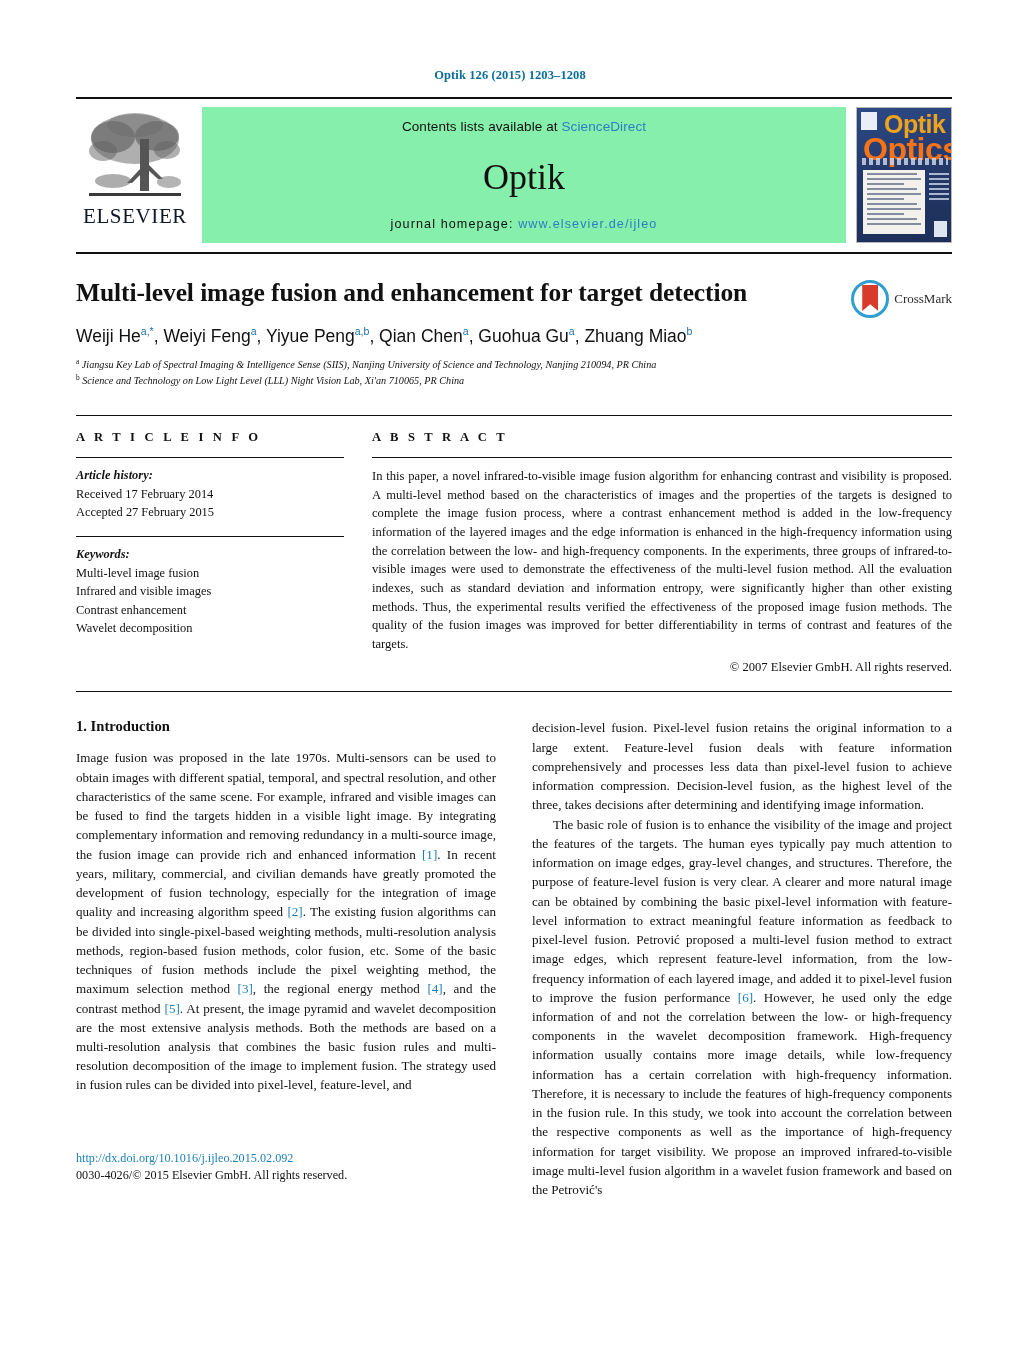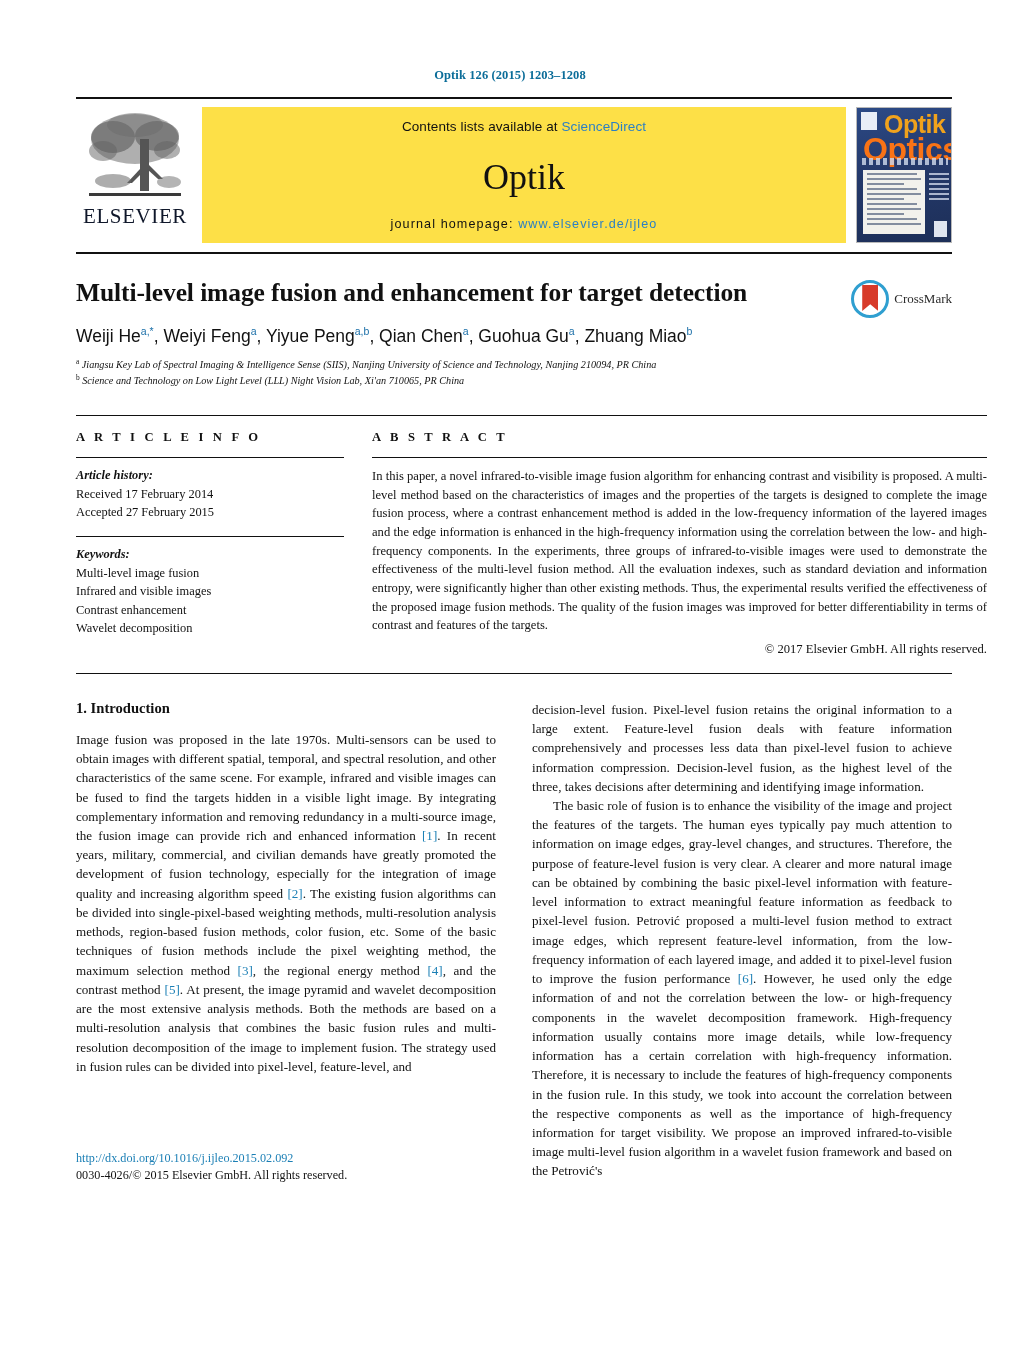"Contents lists available at" .mast-center { background: #fde047 -> #86efac }
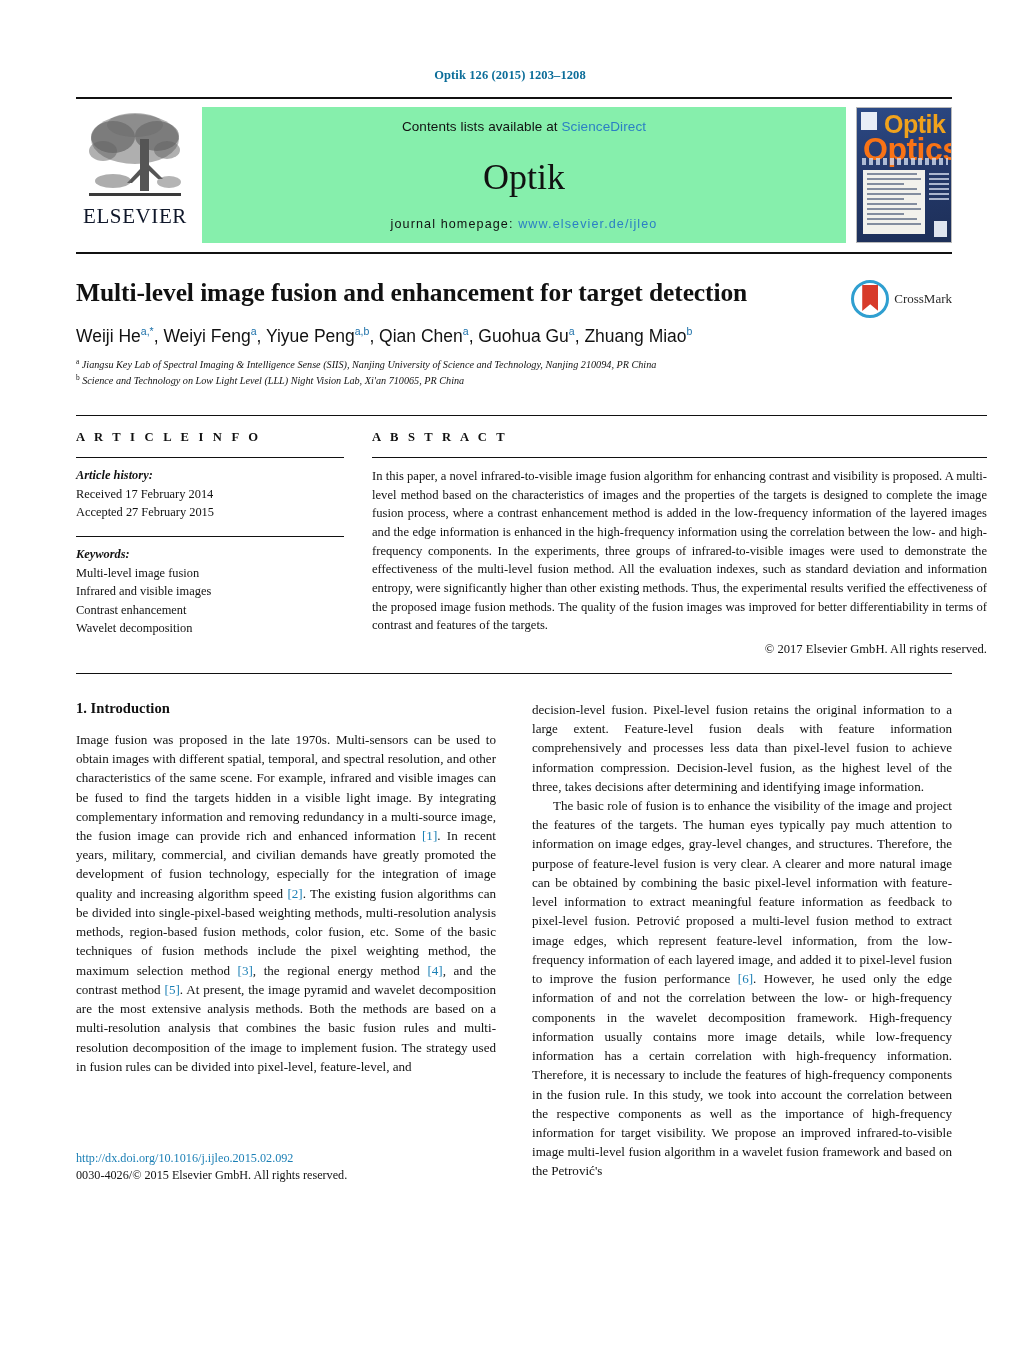"A R T I C" .infoabs { margin: 26px 33px 0 76px -> 26px 68px 0 76px }
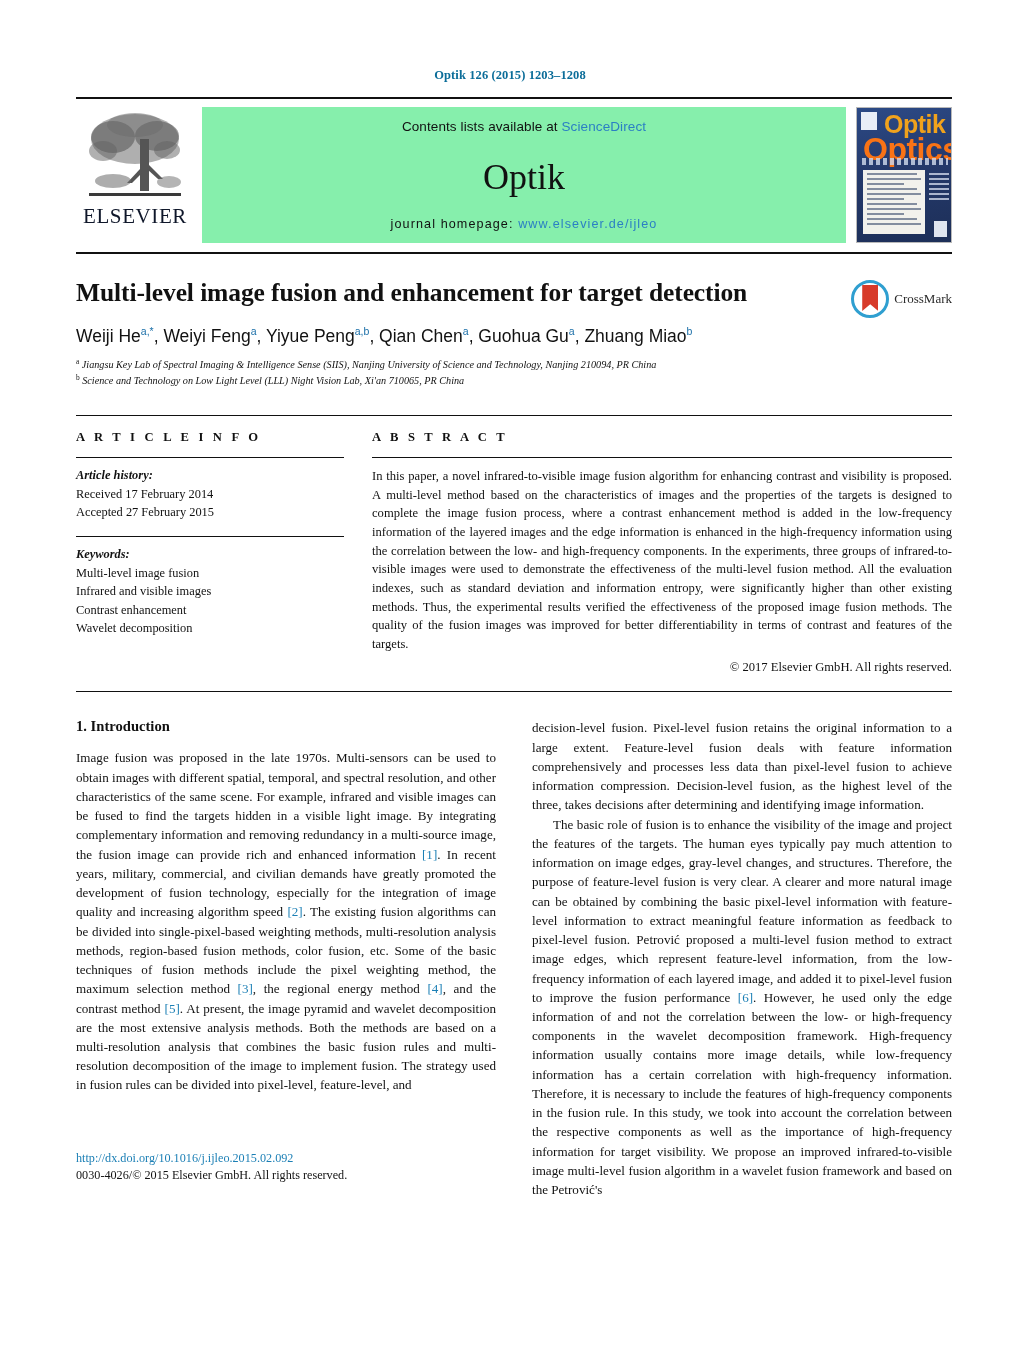"© 2017 Elsevier GmbH. All" div.abs-copy { text: 2017 -> 2007 }
